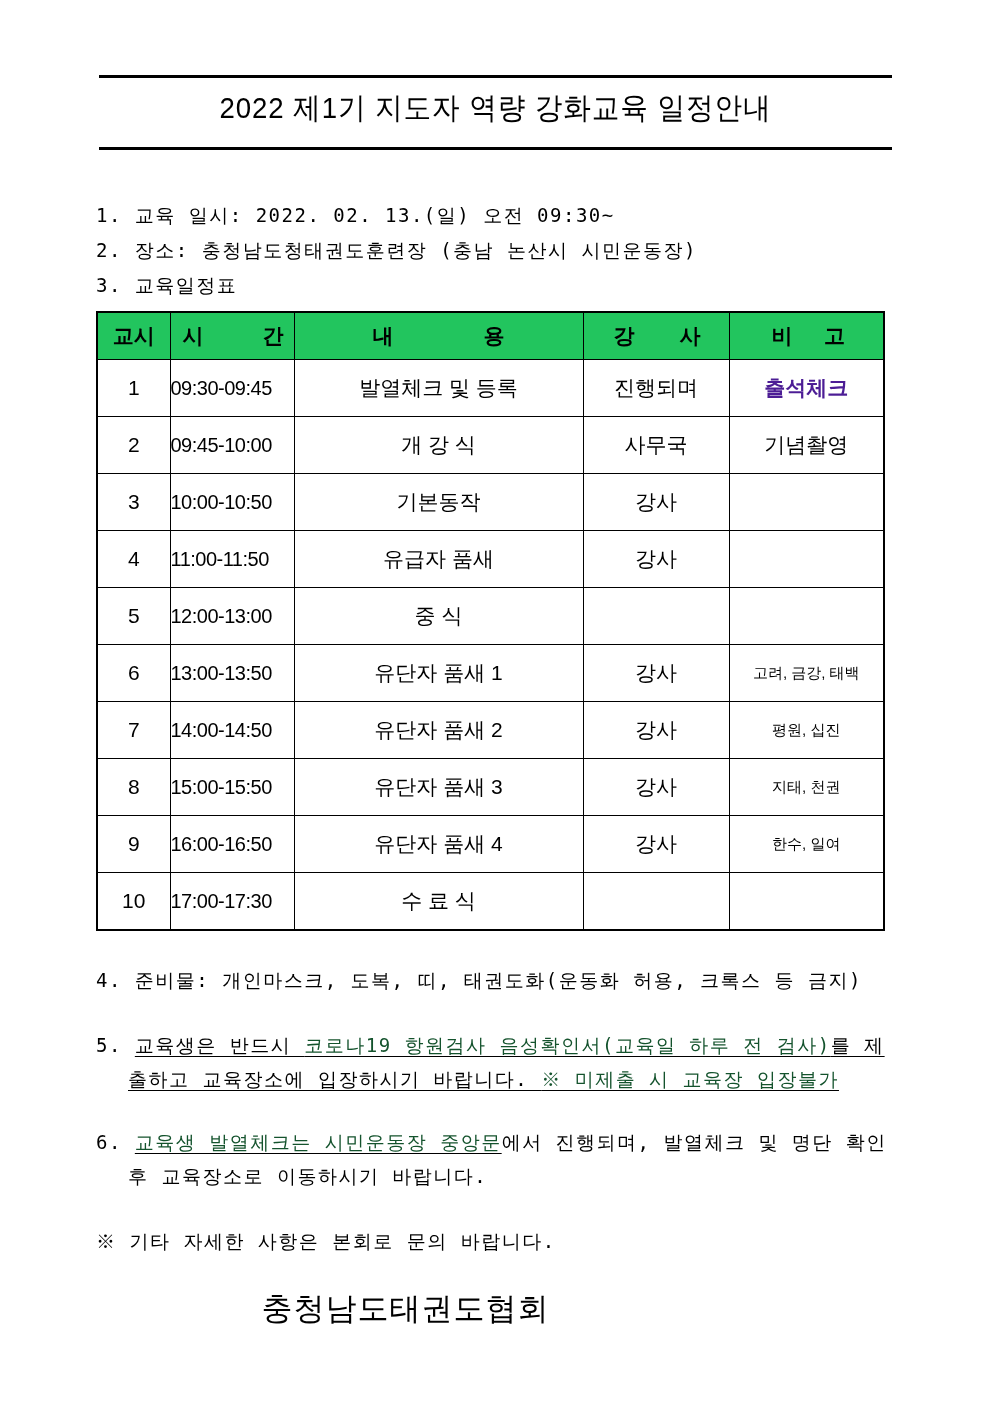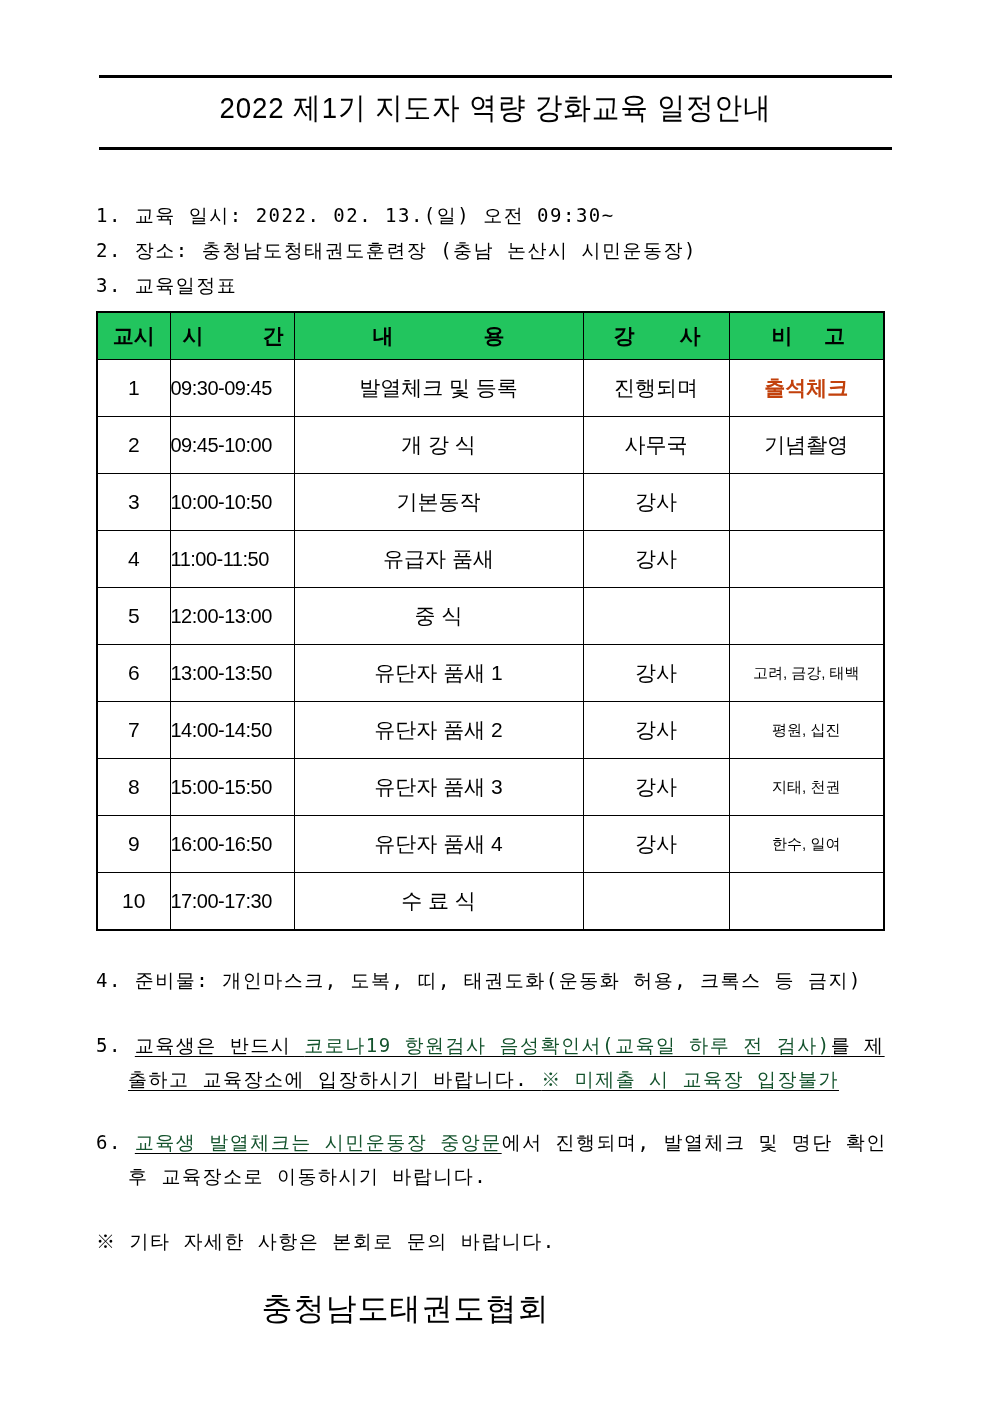"출석체크" .red-bold { color: #c2410c -> #4c1d95 }
